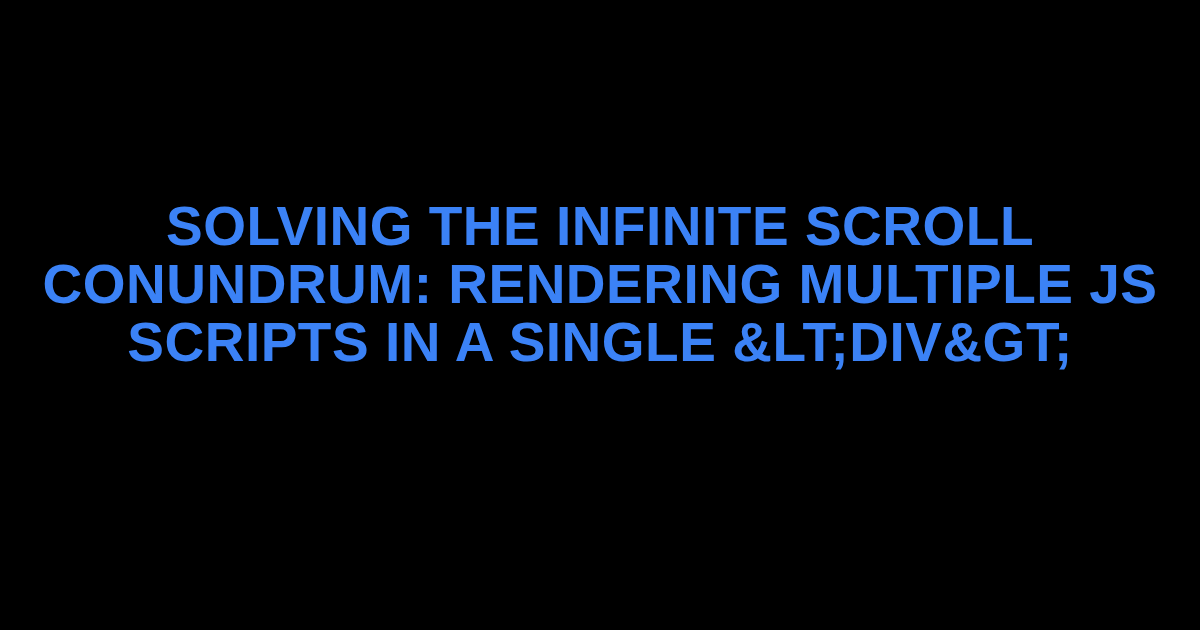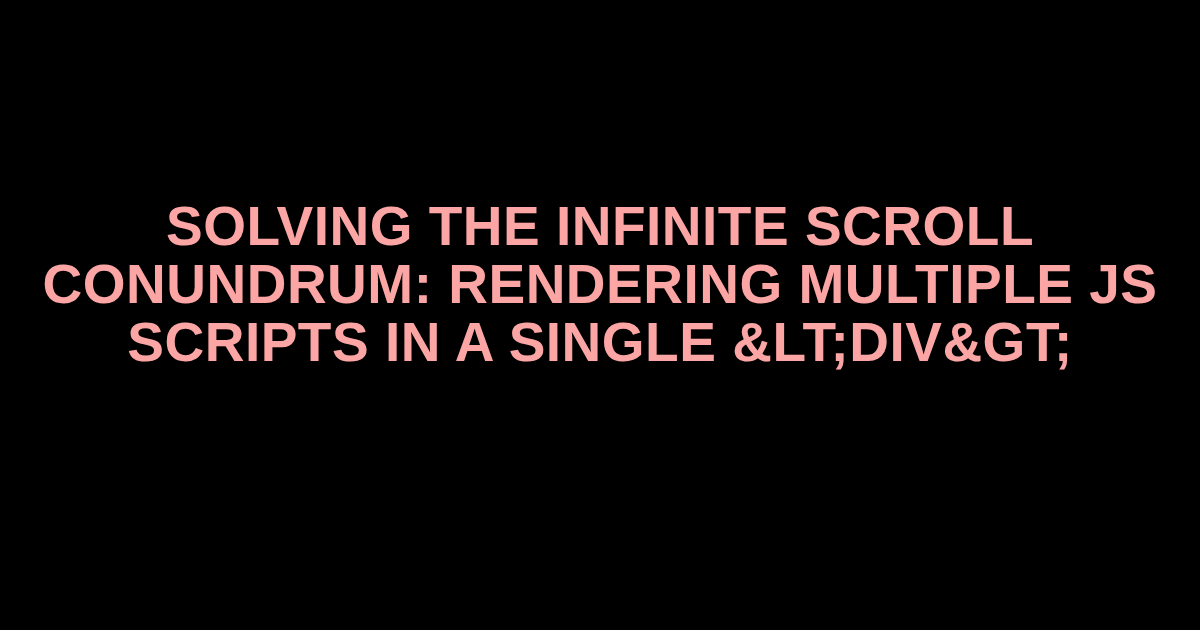"SOLVING THE INFINITE SCROLL CONUNDRUM:" .title { color: #fca5a5 -> #3b82f6 }
